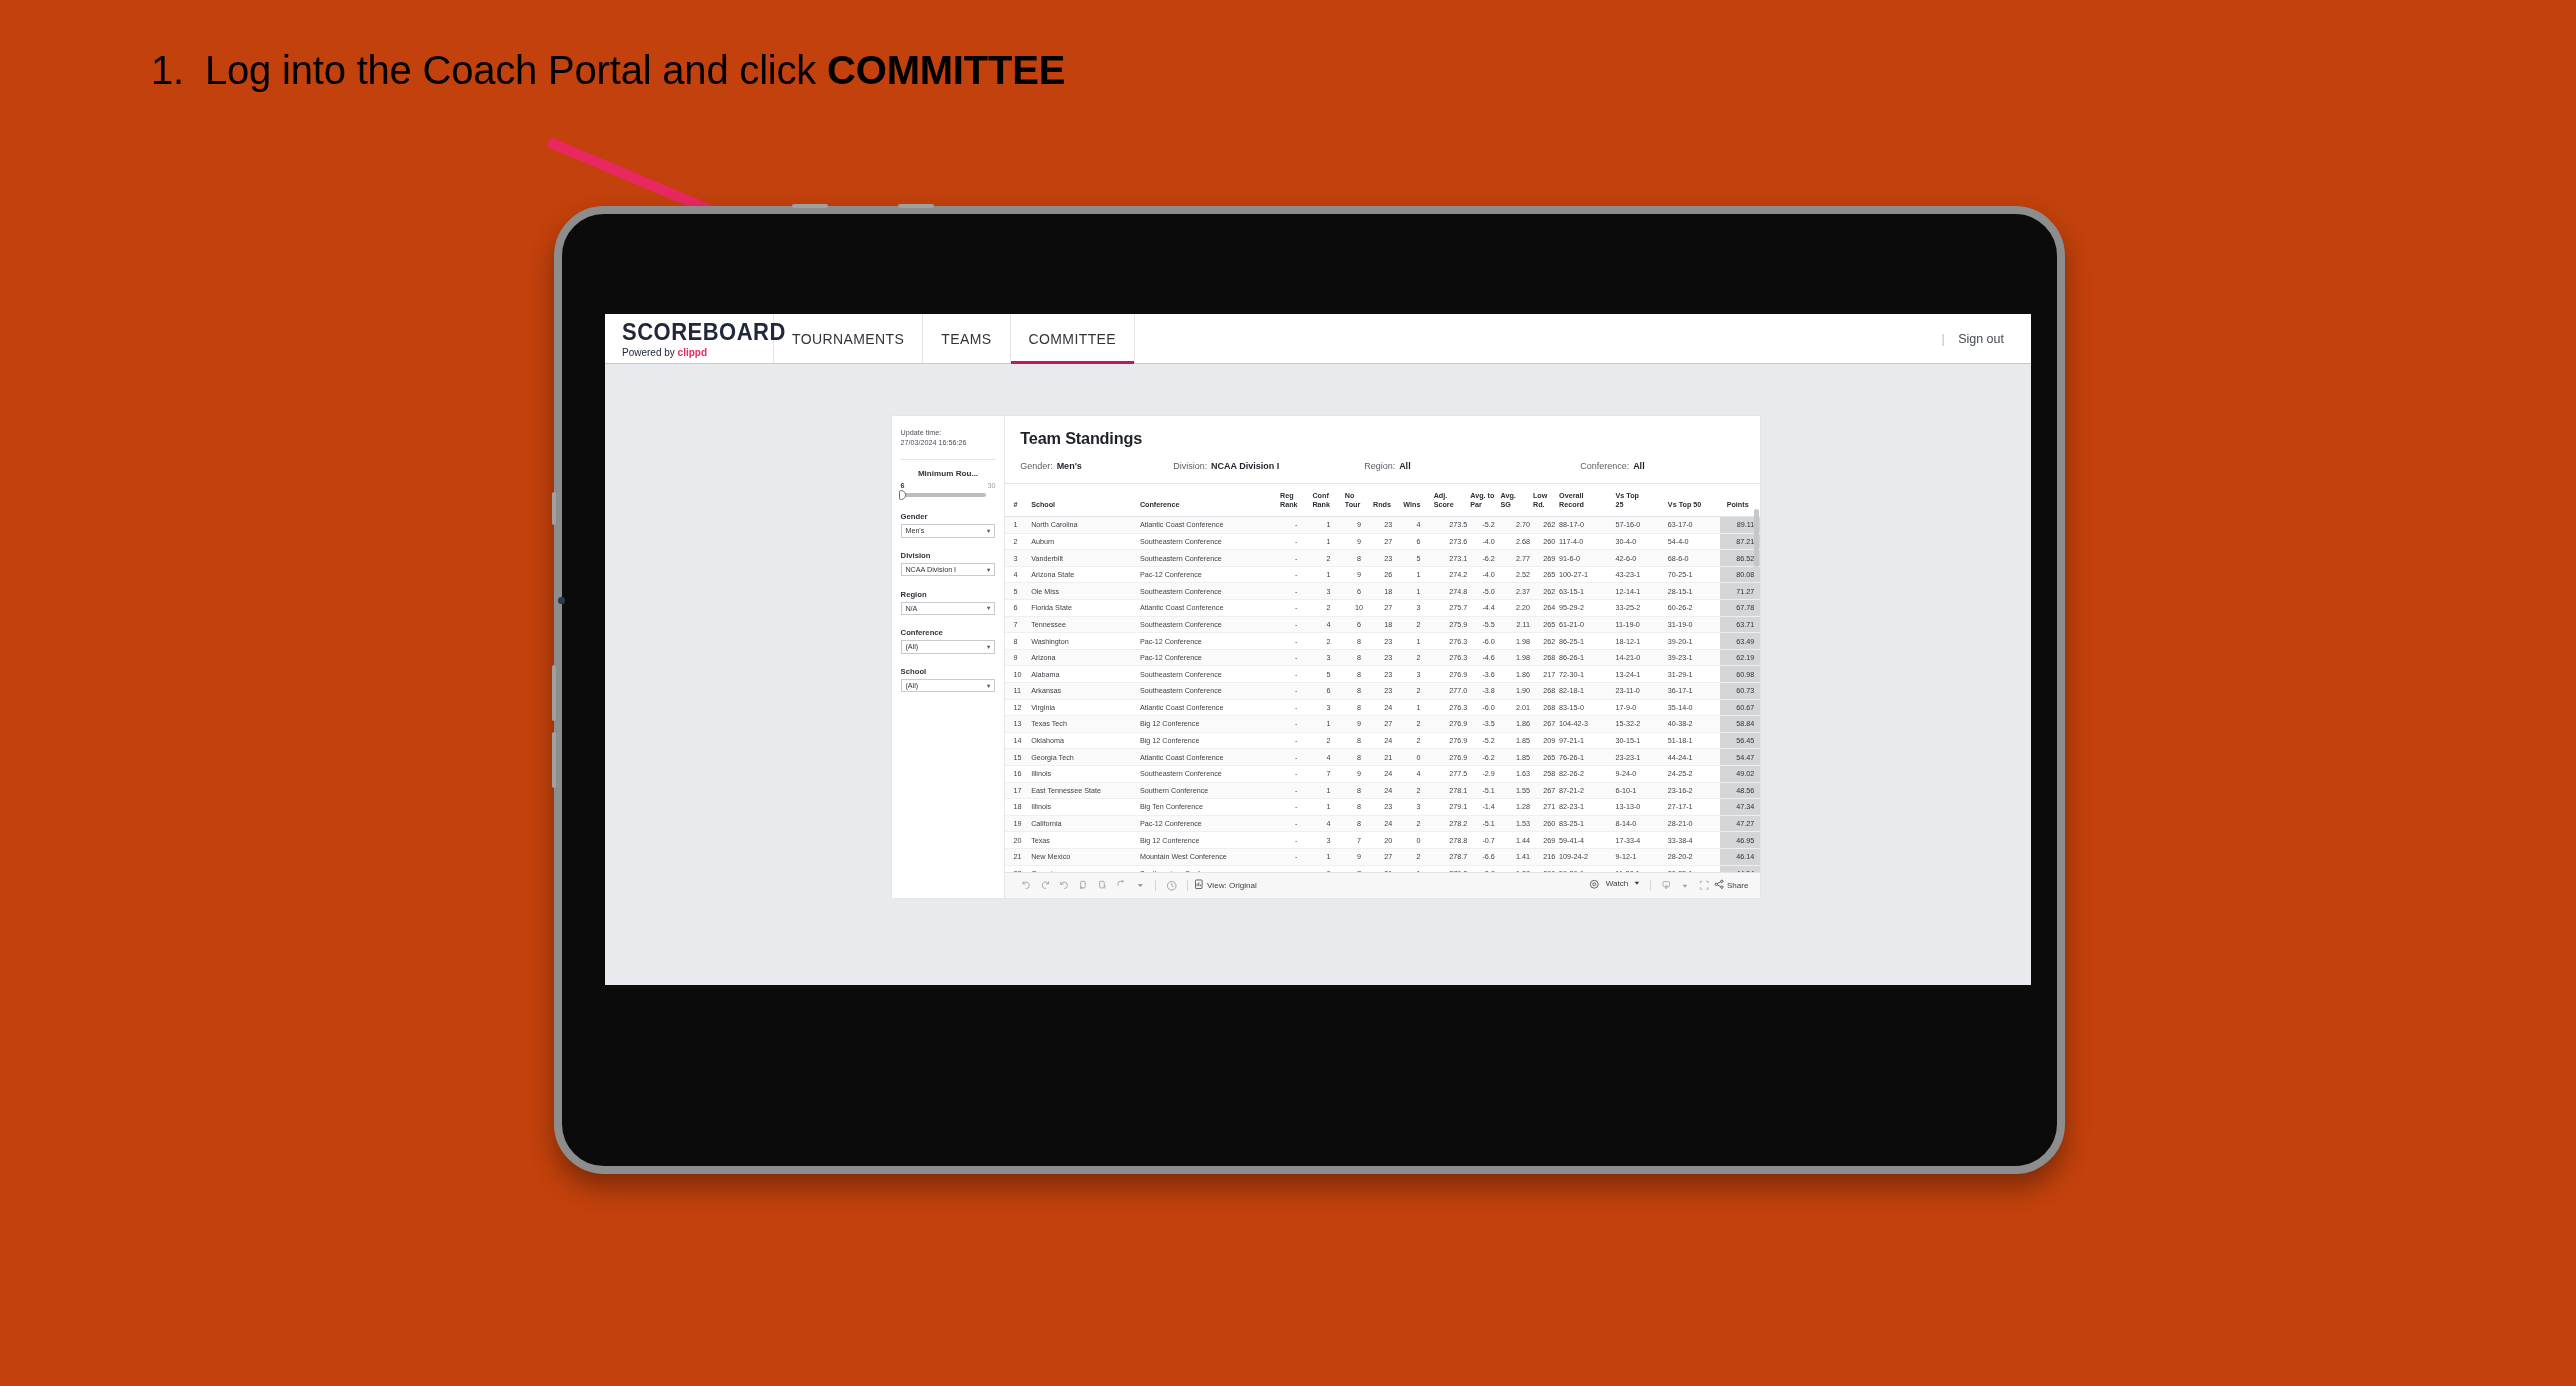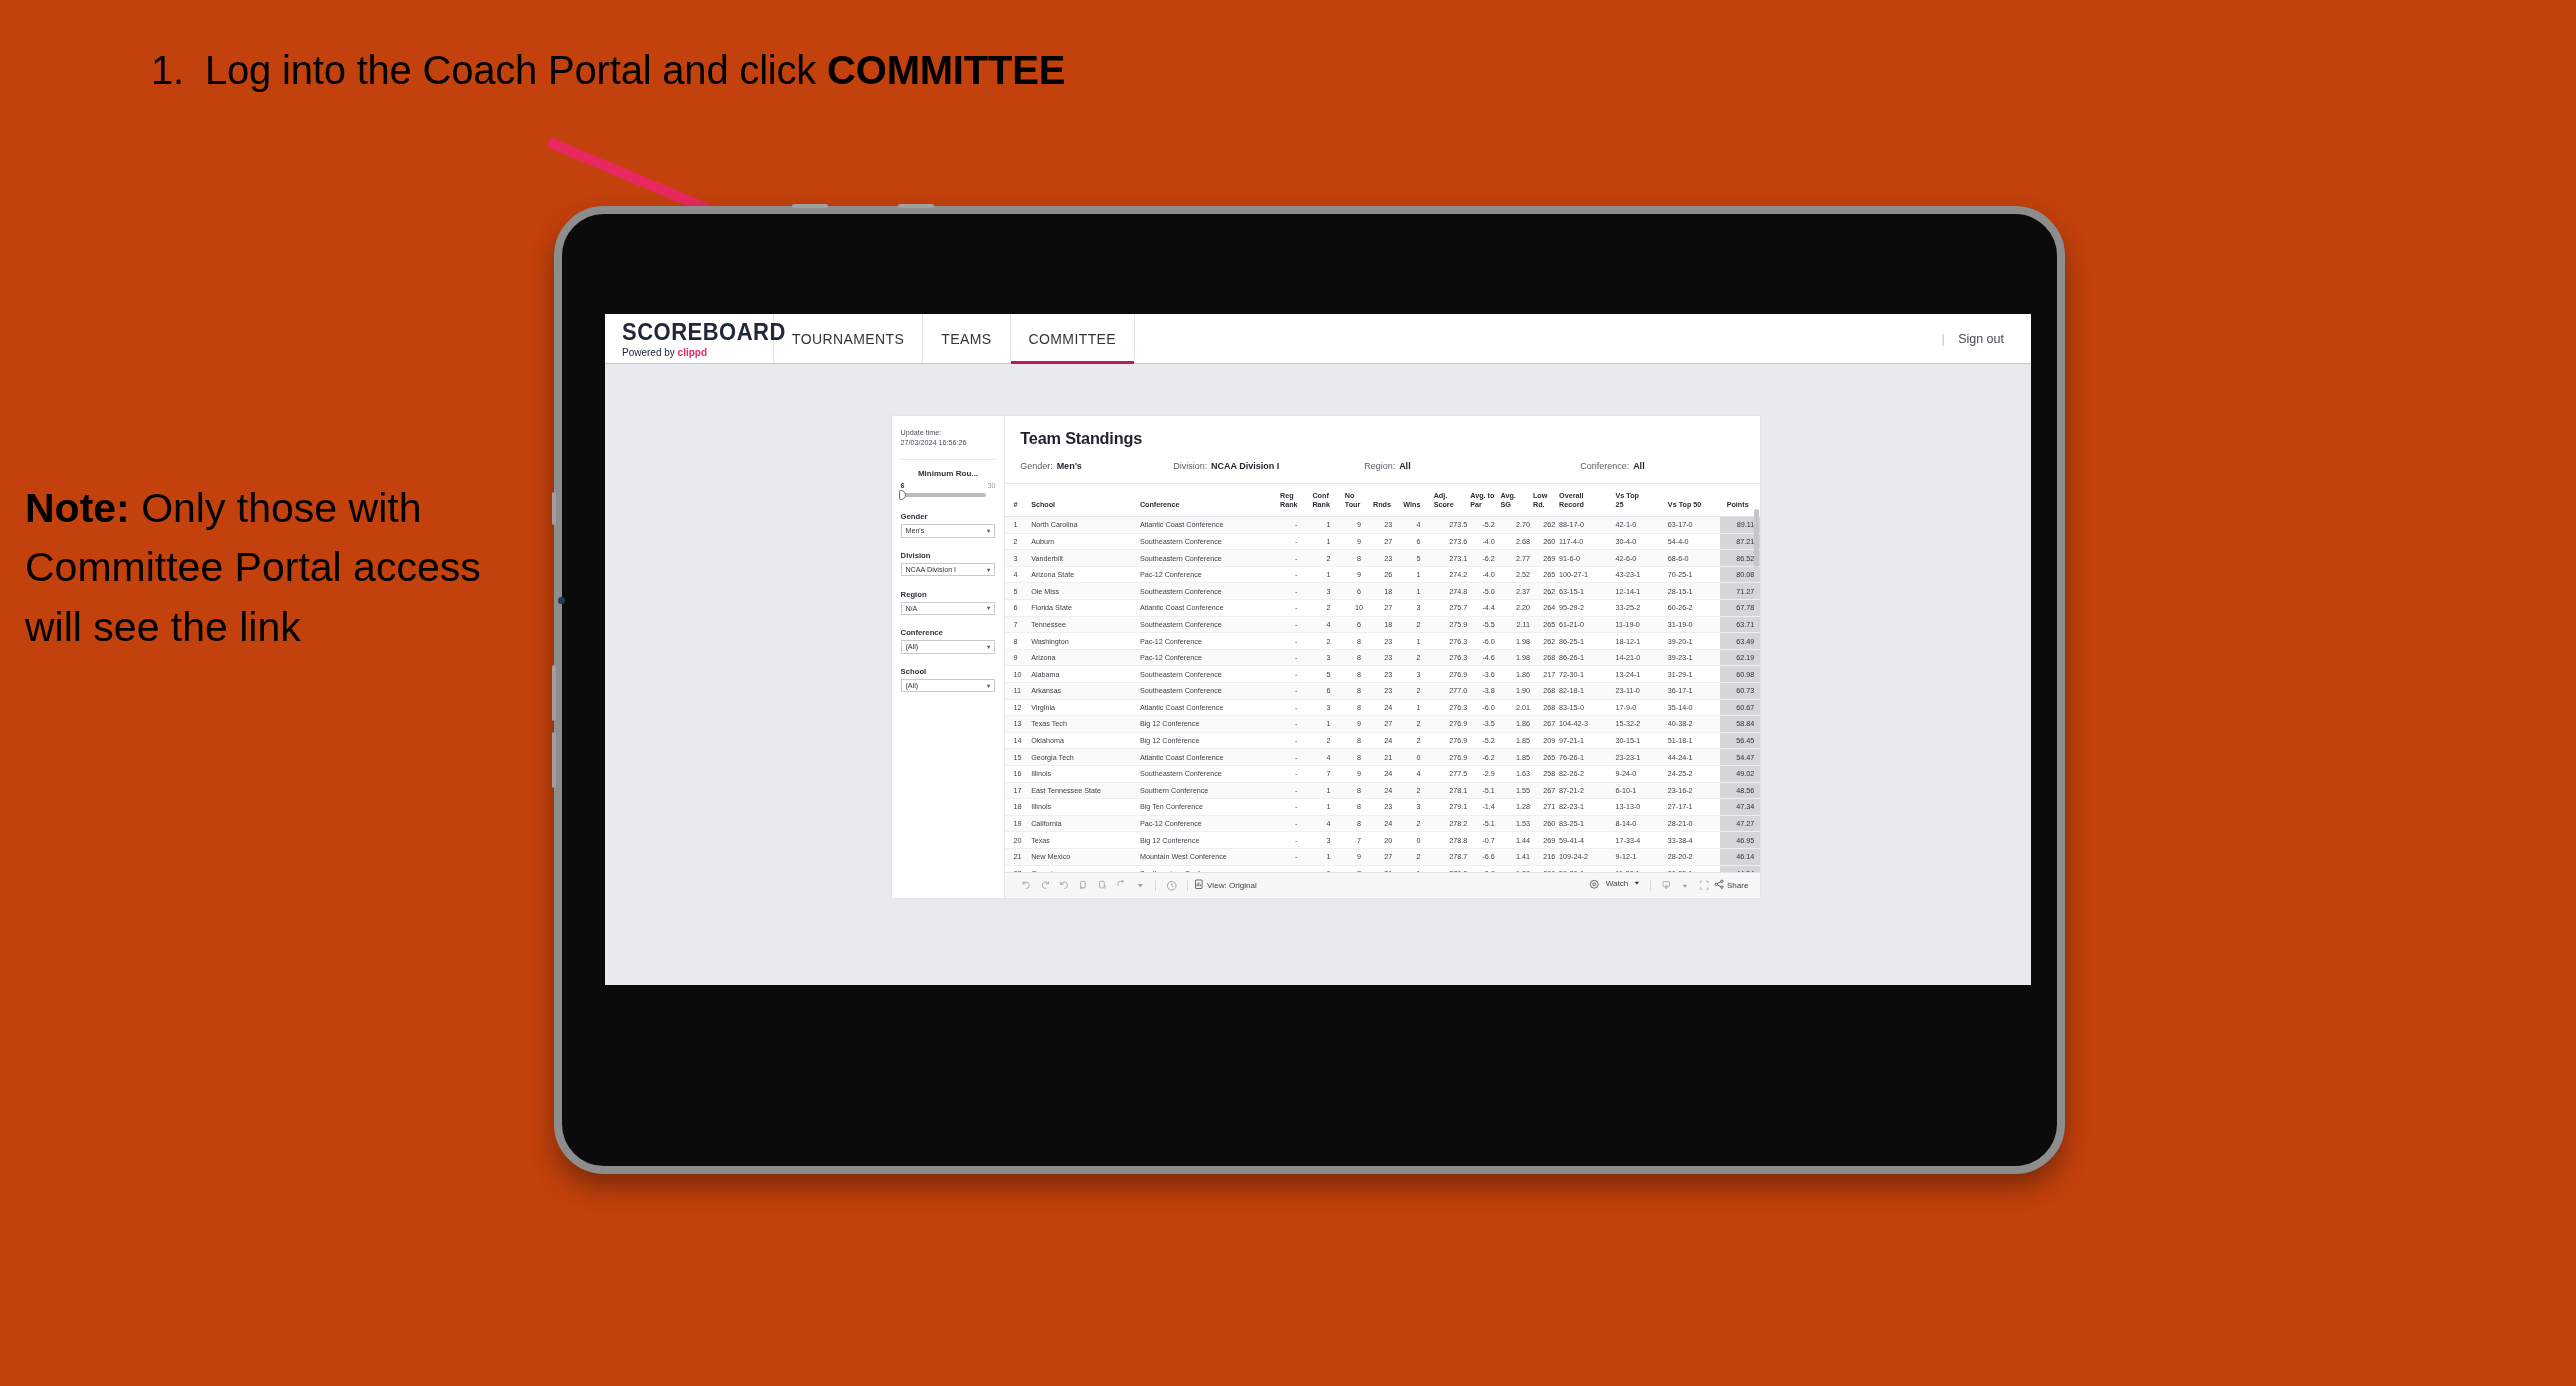"Note: Only those with Committee" div { html: <div> <span>Note:</span><span> Only those with Committee Portal access will see the link</span> </div> -> none }
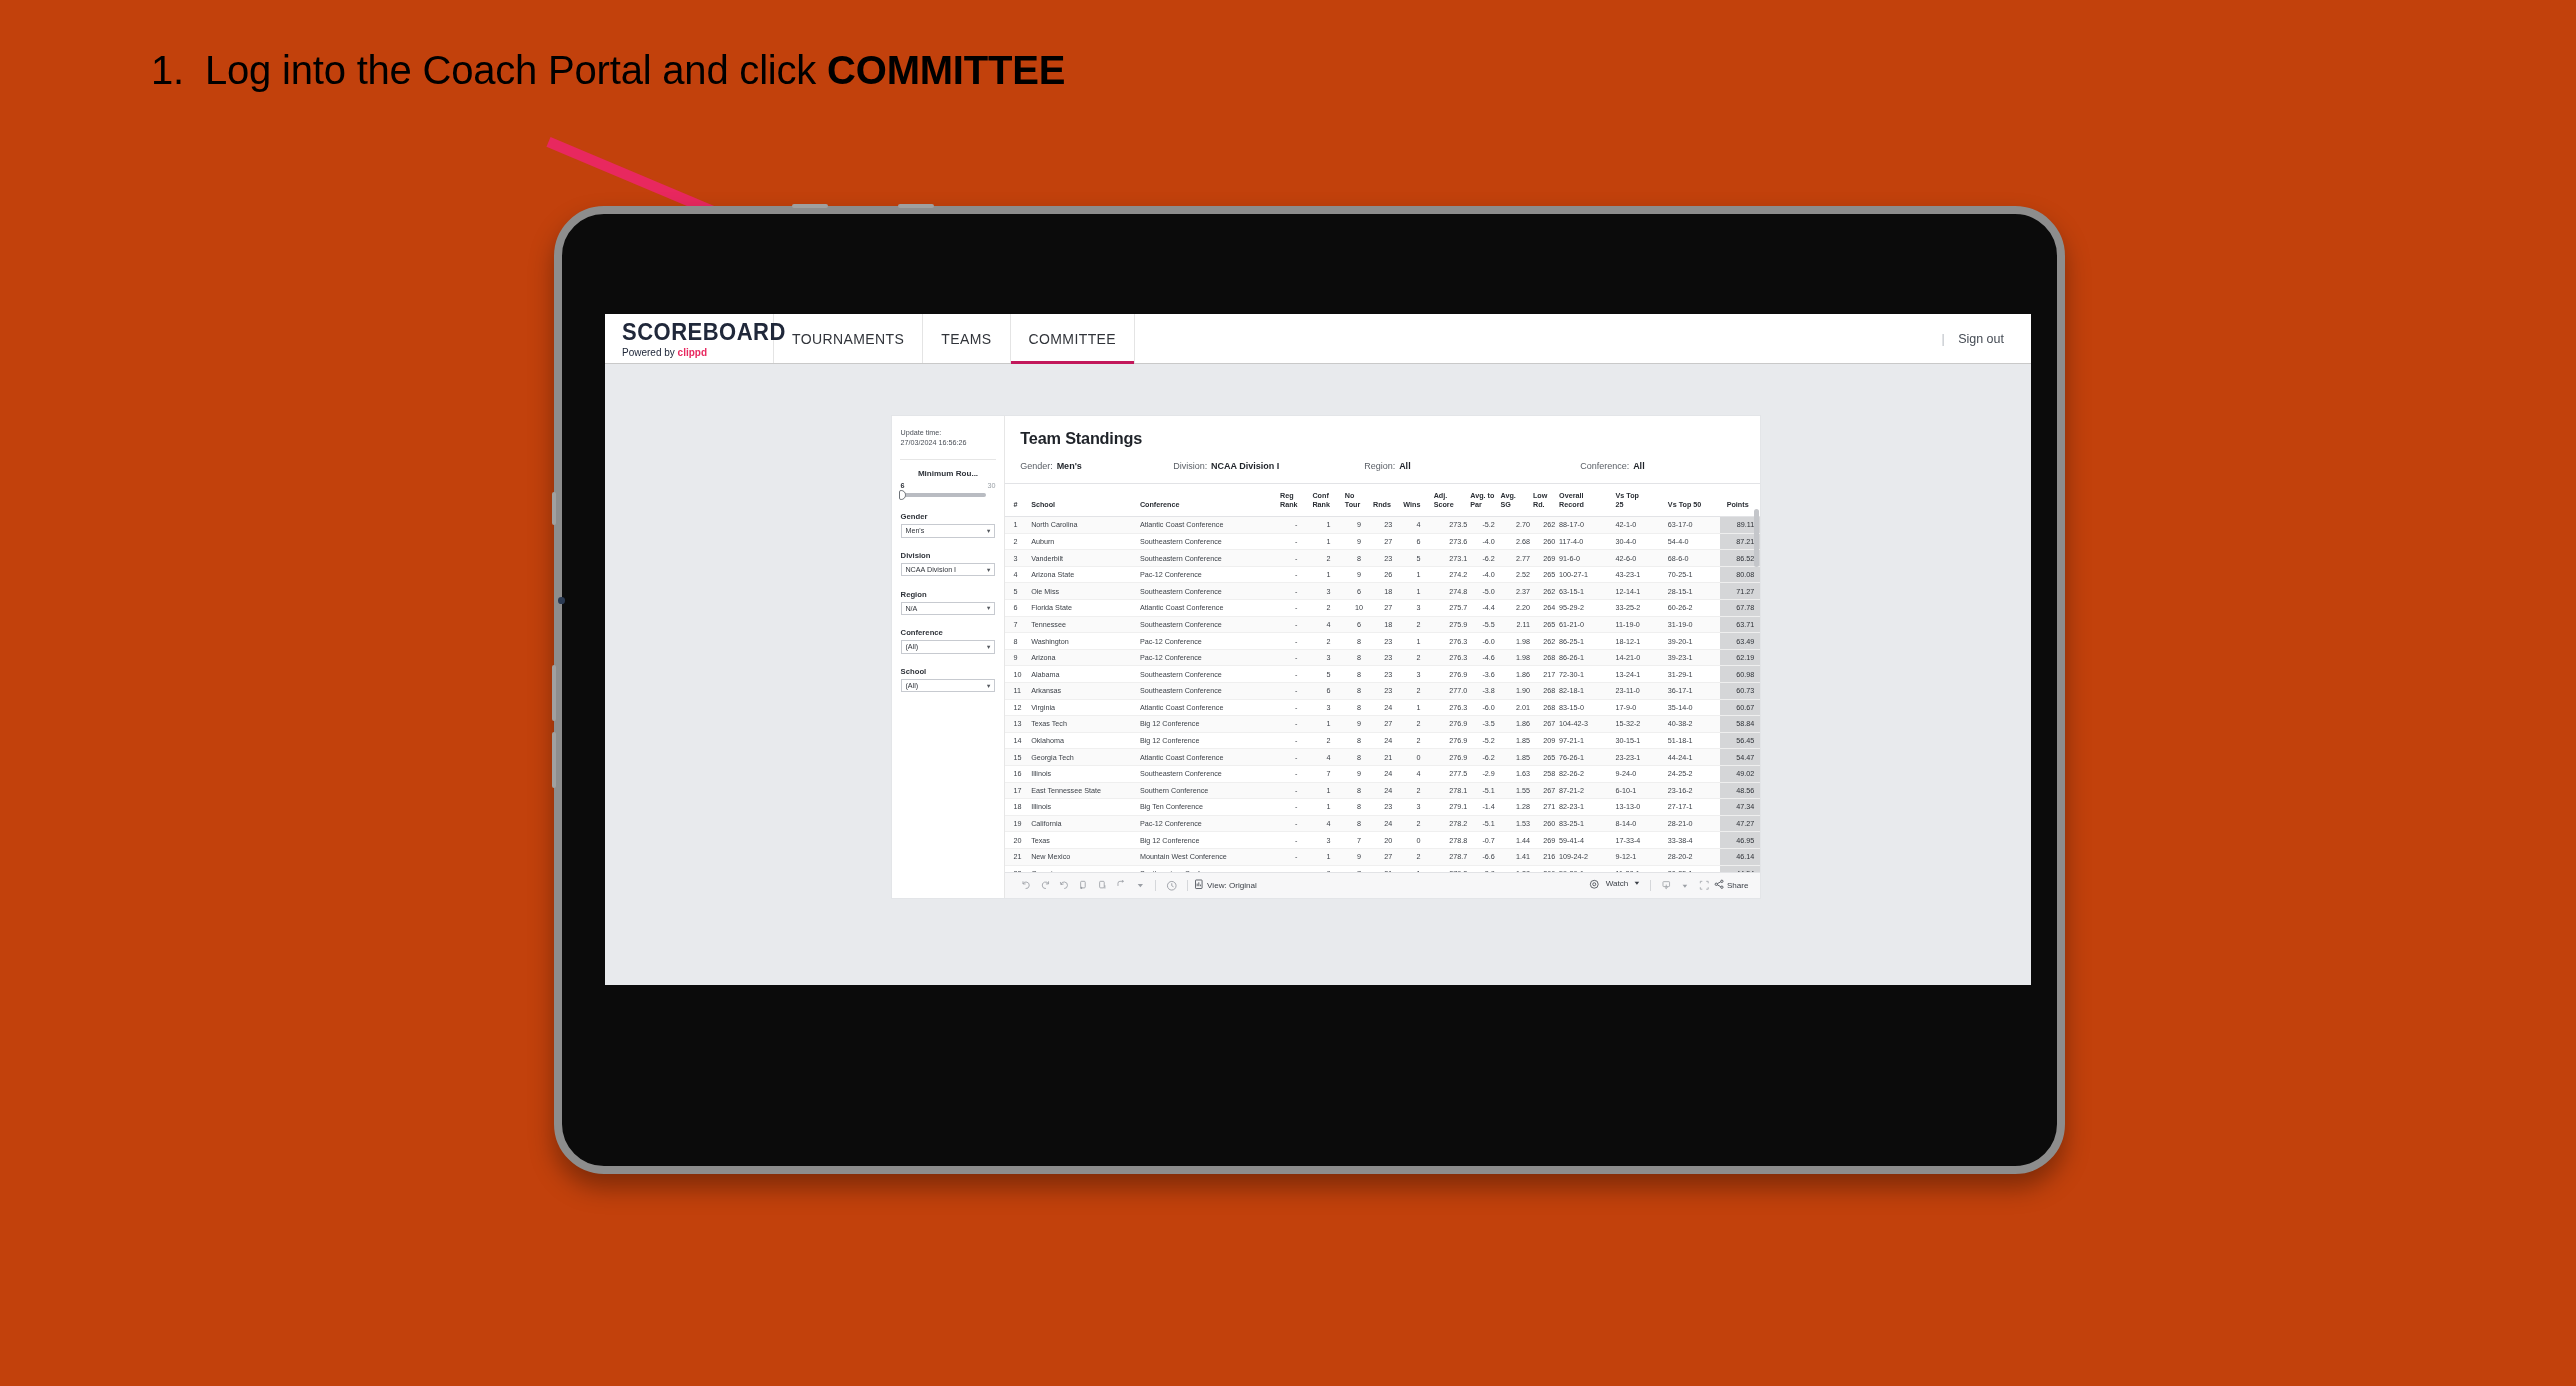"42-1-0" td.c-t25 { text: 42-1-0 -> 57-16-0 }
